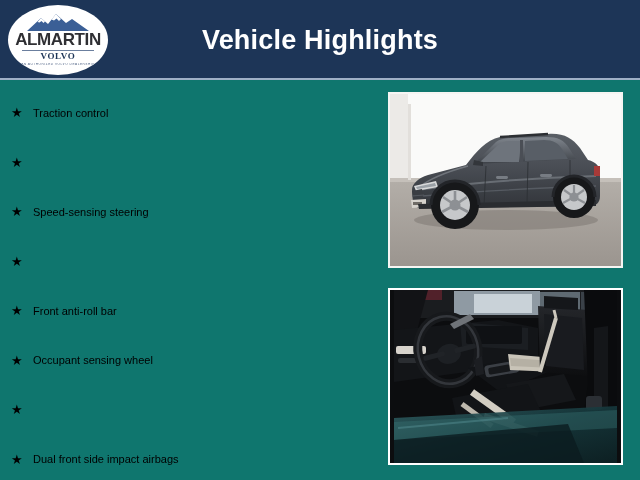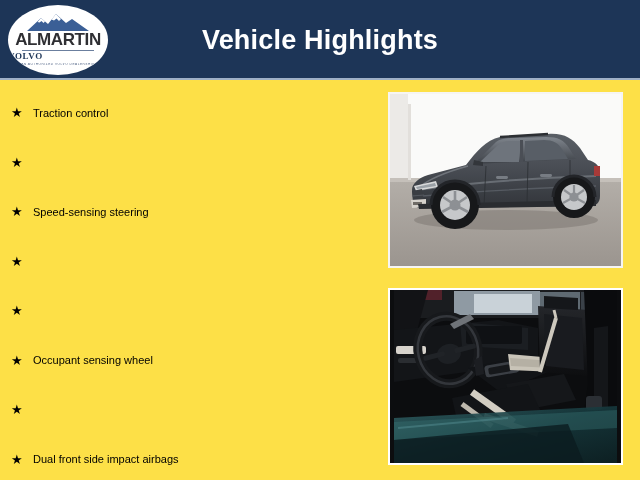"ALMARTIN" .page { background: #fde047 -> #0f766e }
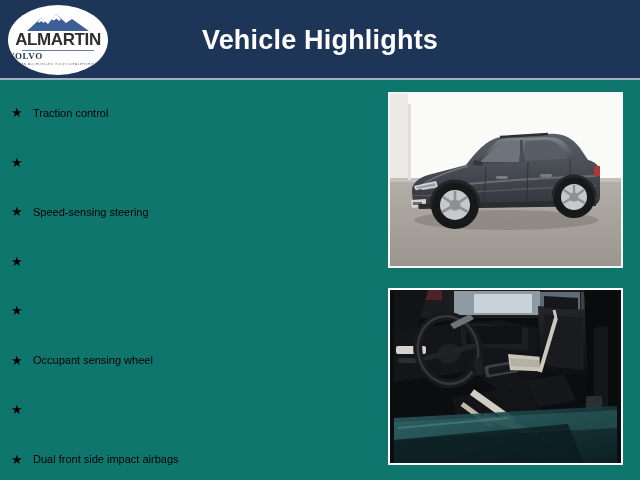"VOLVO" .logo-volvo { text-align: left -> center }
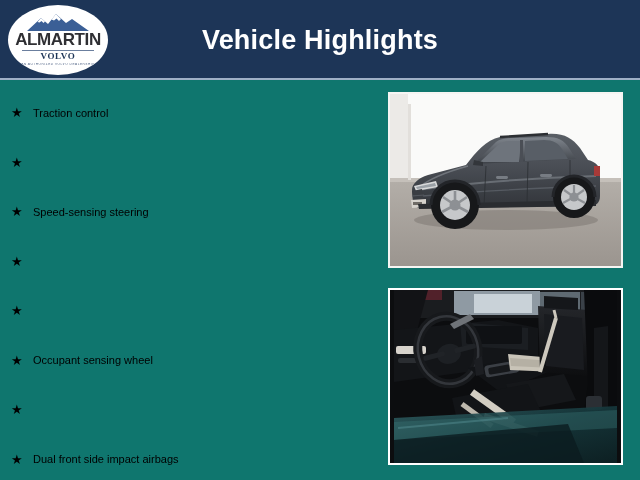"Front anti-roll bar" span.feature-label { html: none -> <span>Front anti-roll bar</span> }
